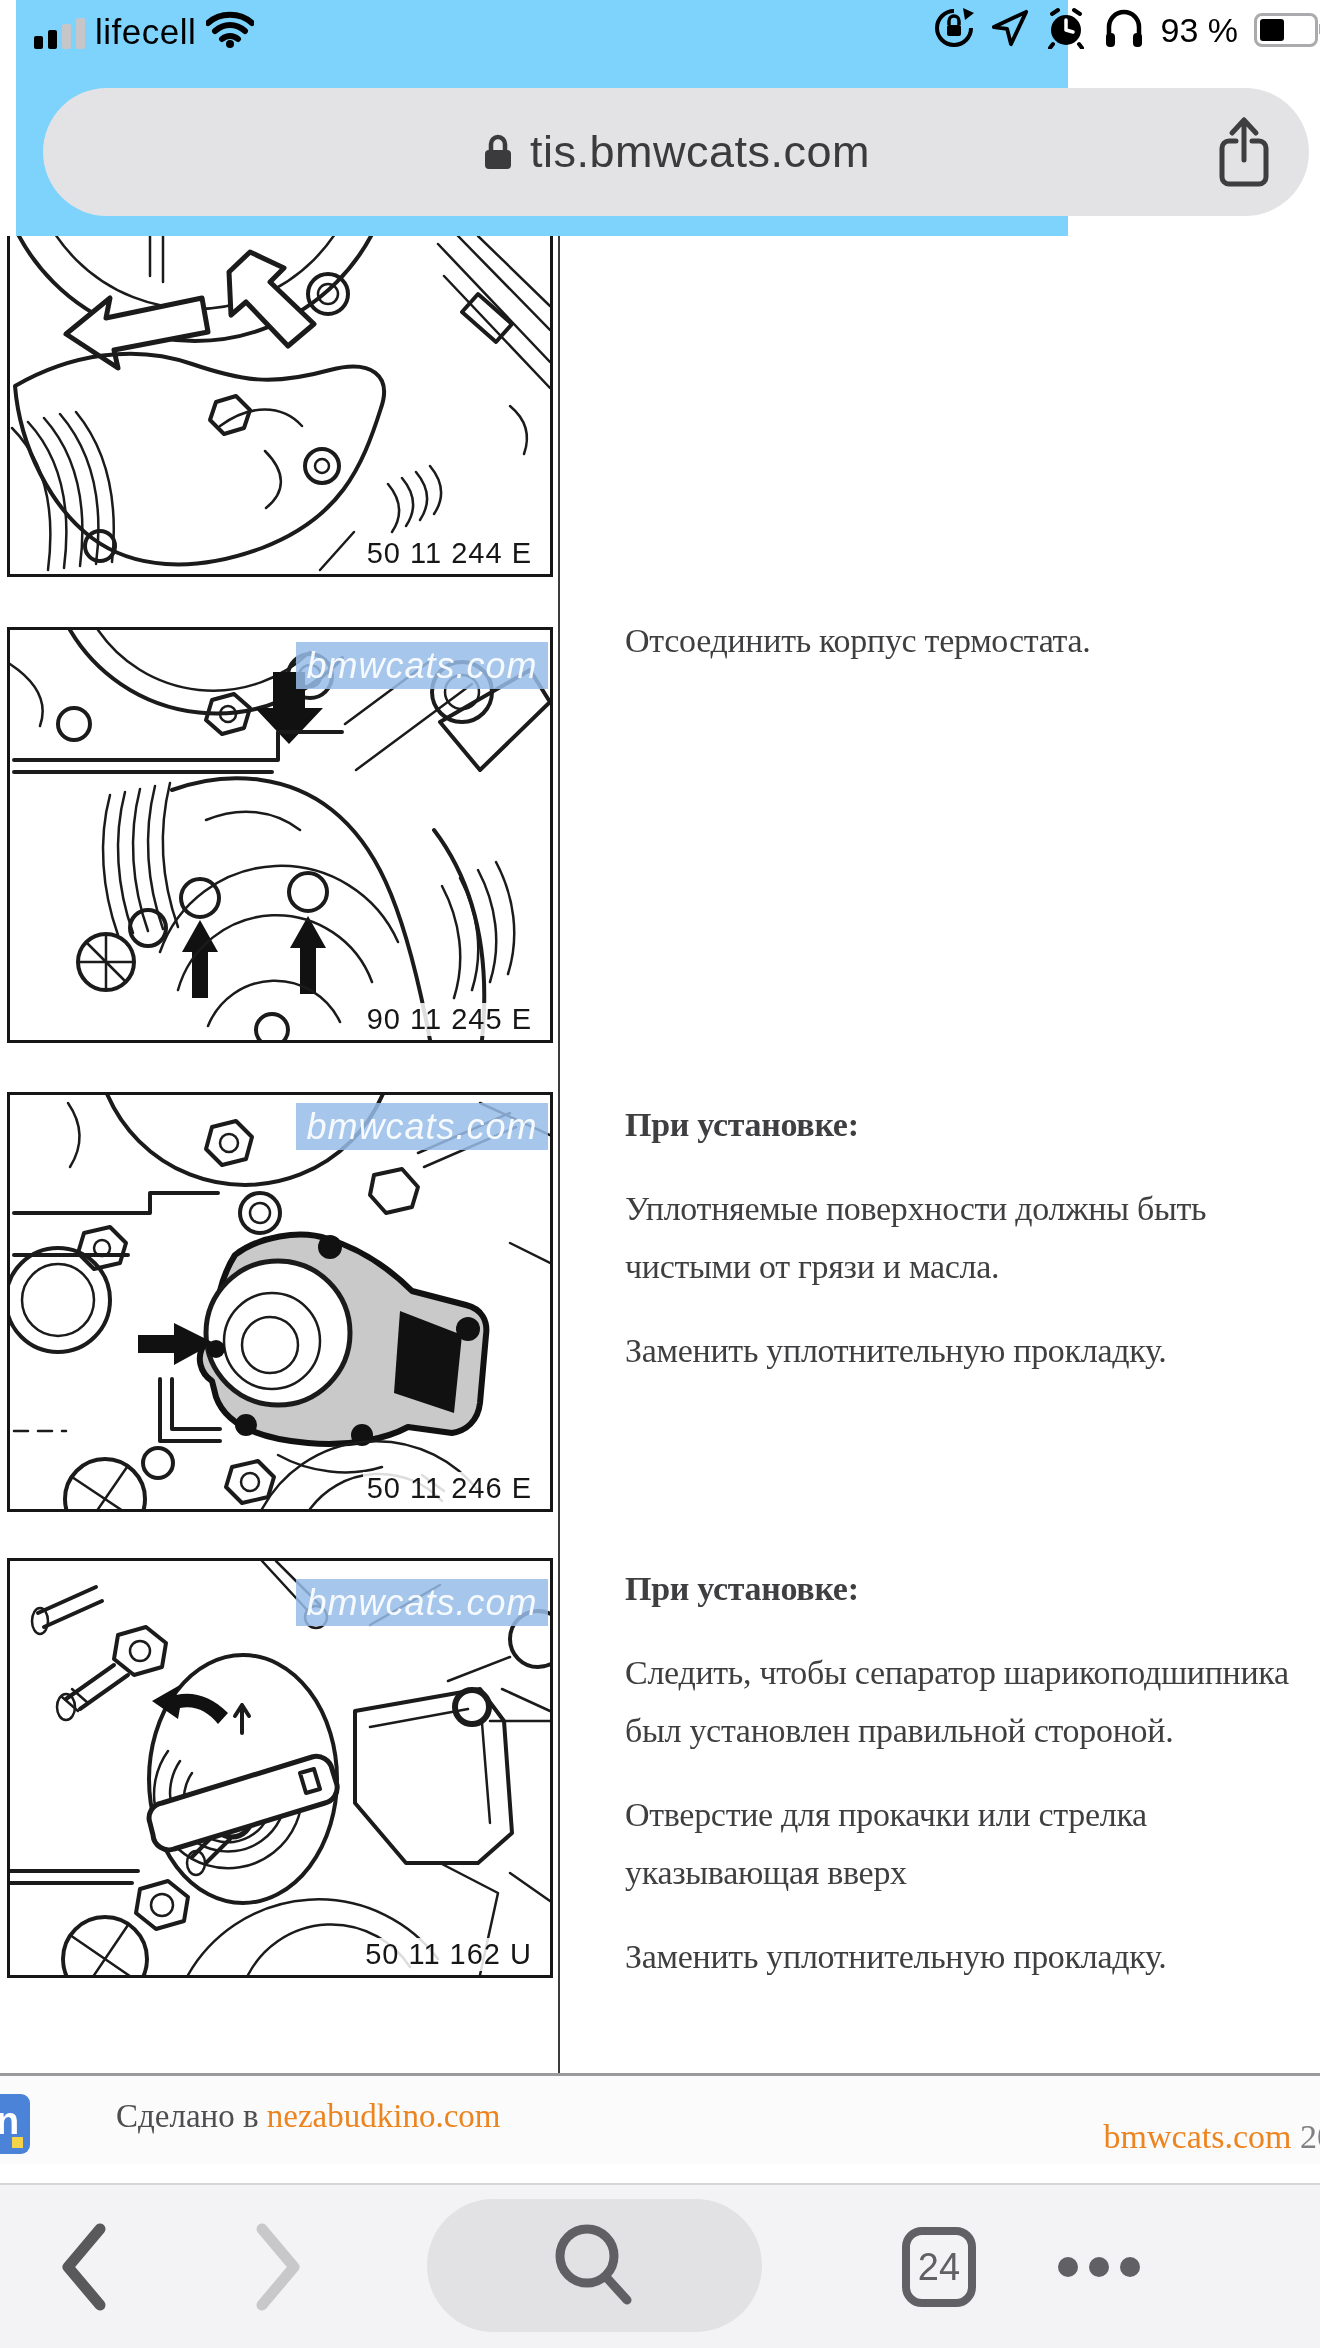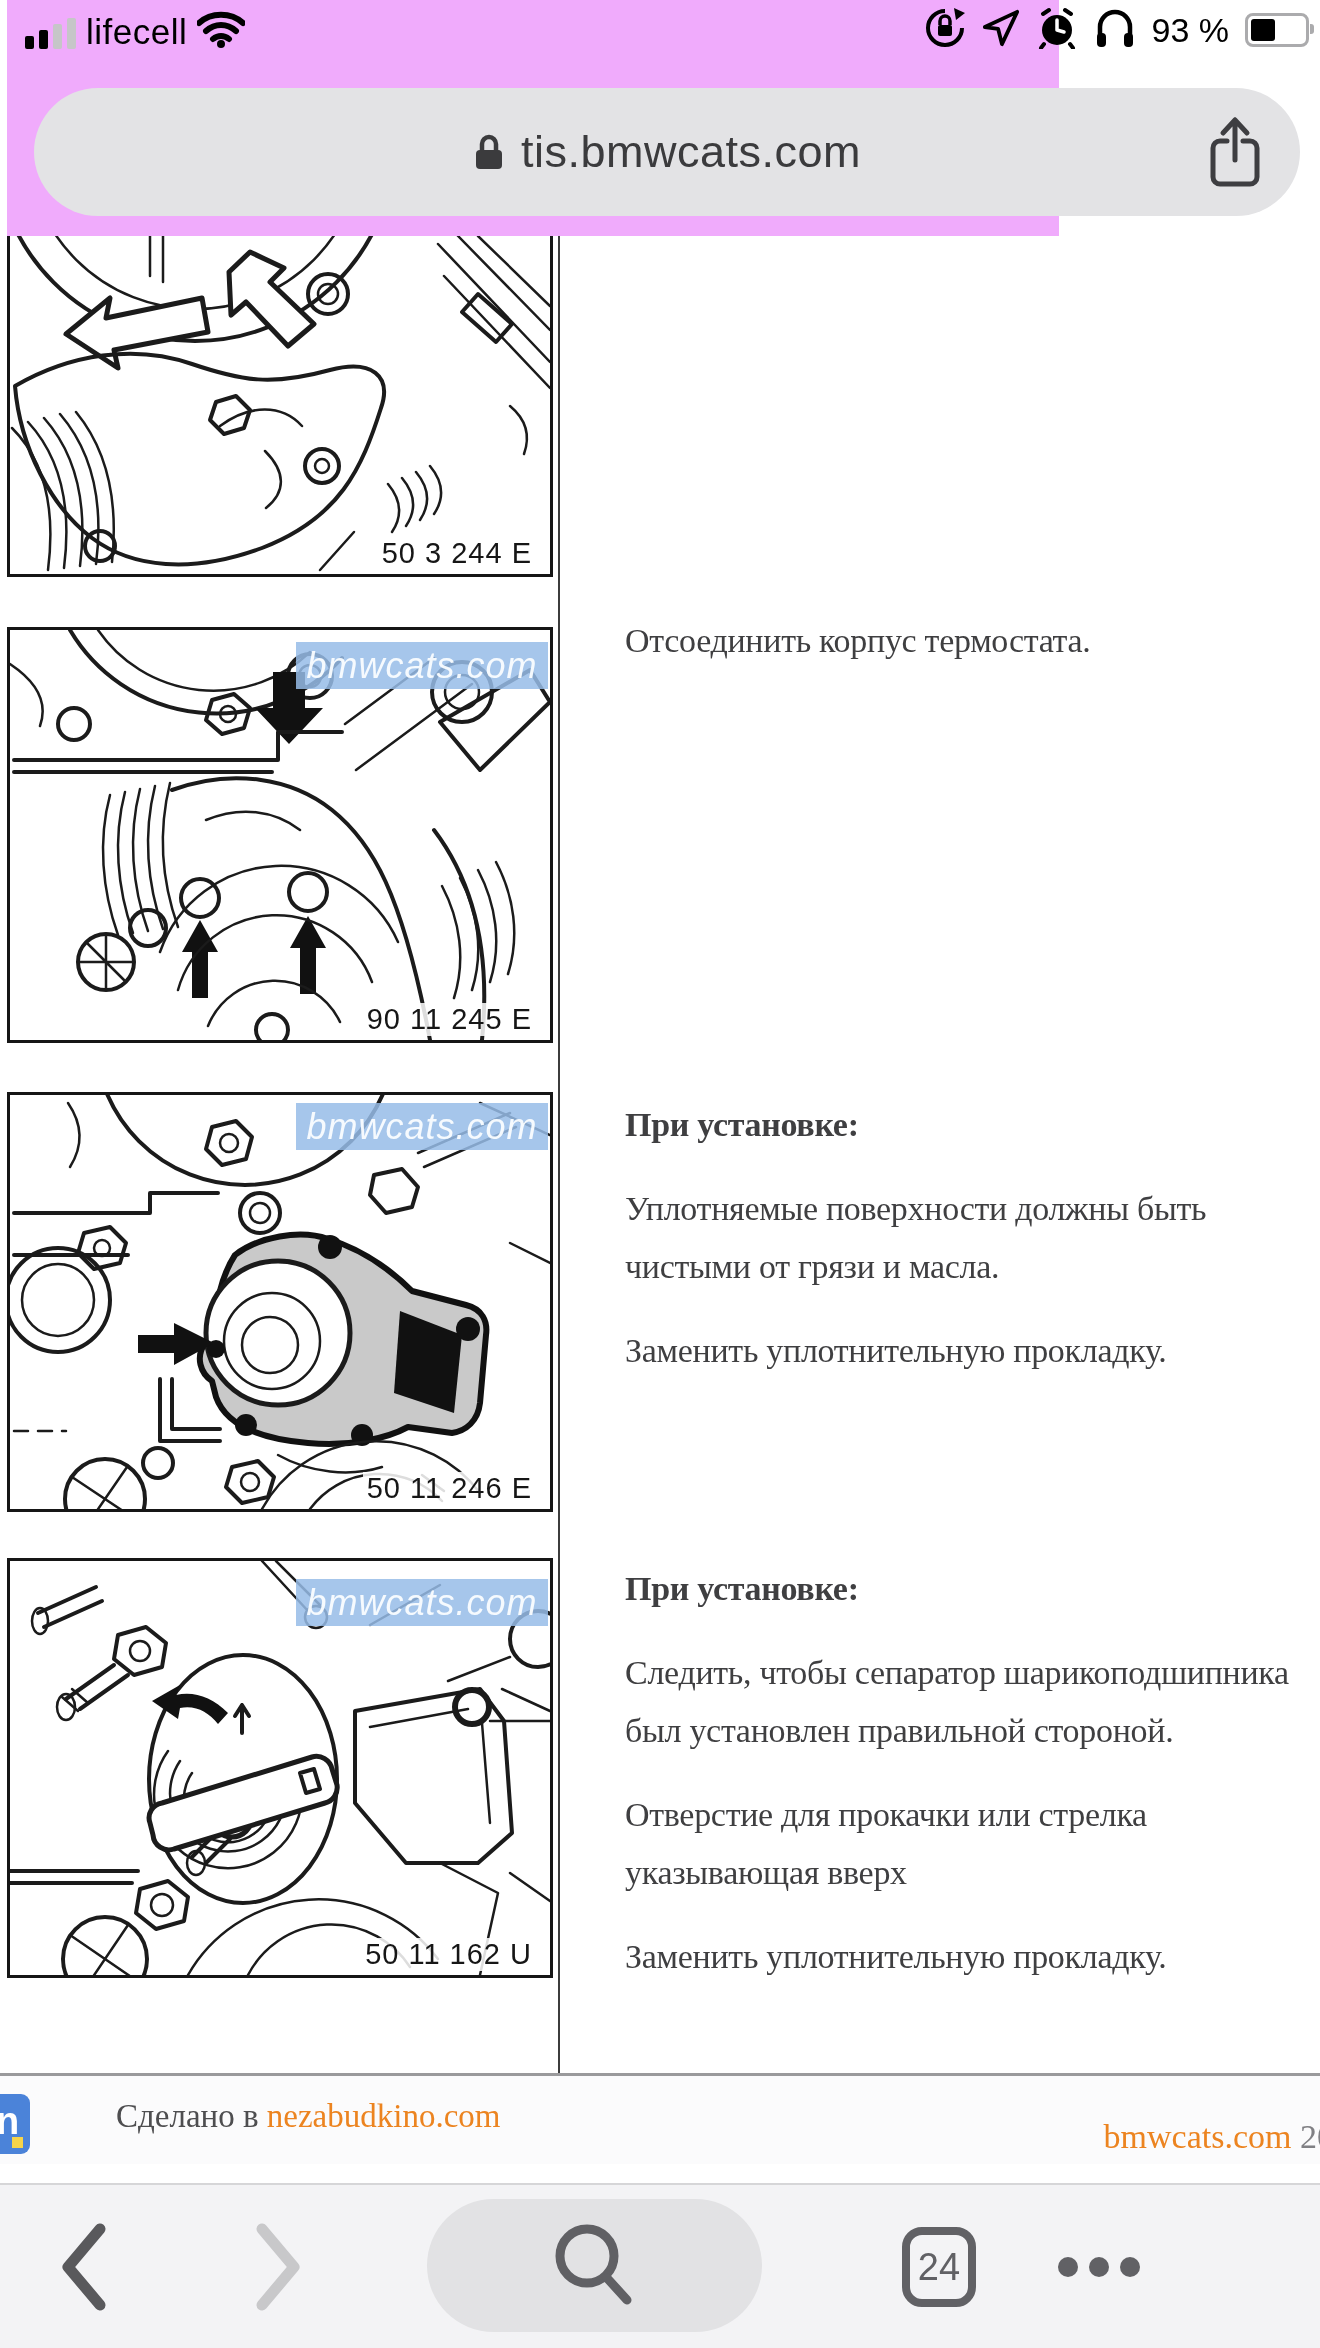"lifecell" .chrome { background: #f0abfc -> #7dd3fc; left: 7px -> 16px }
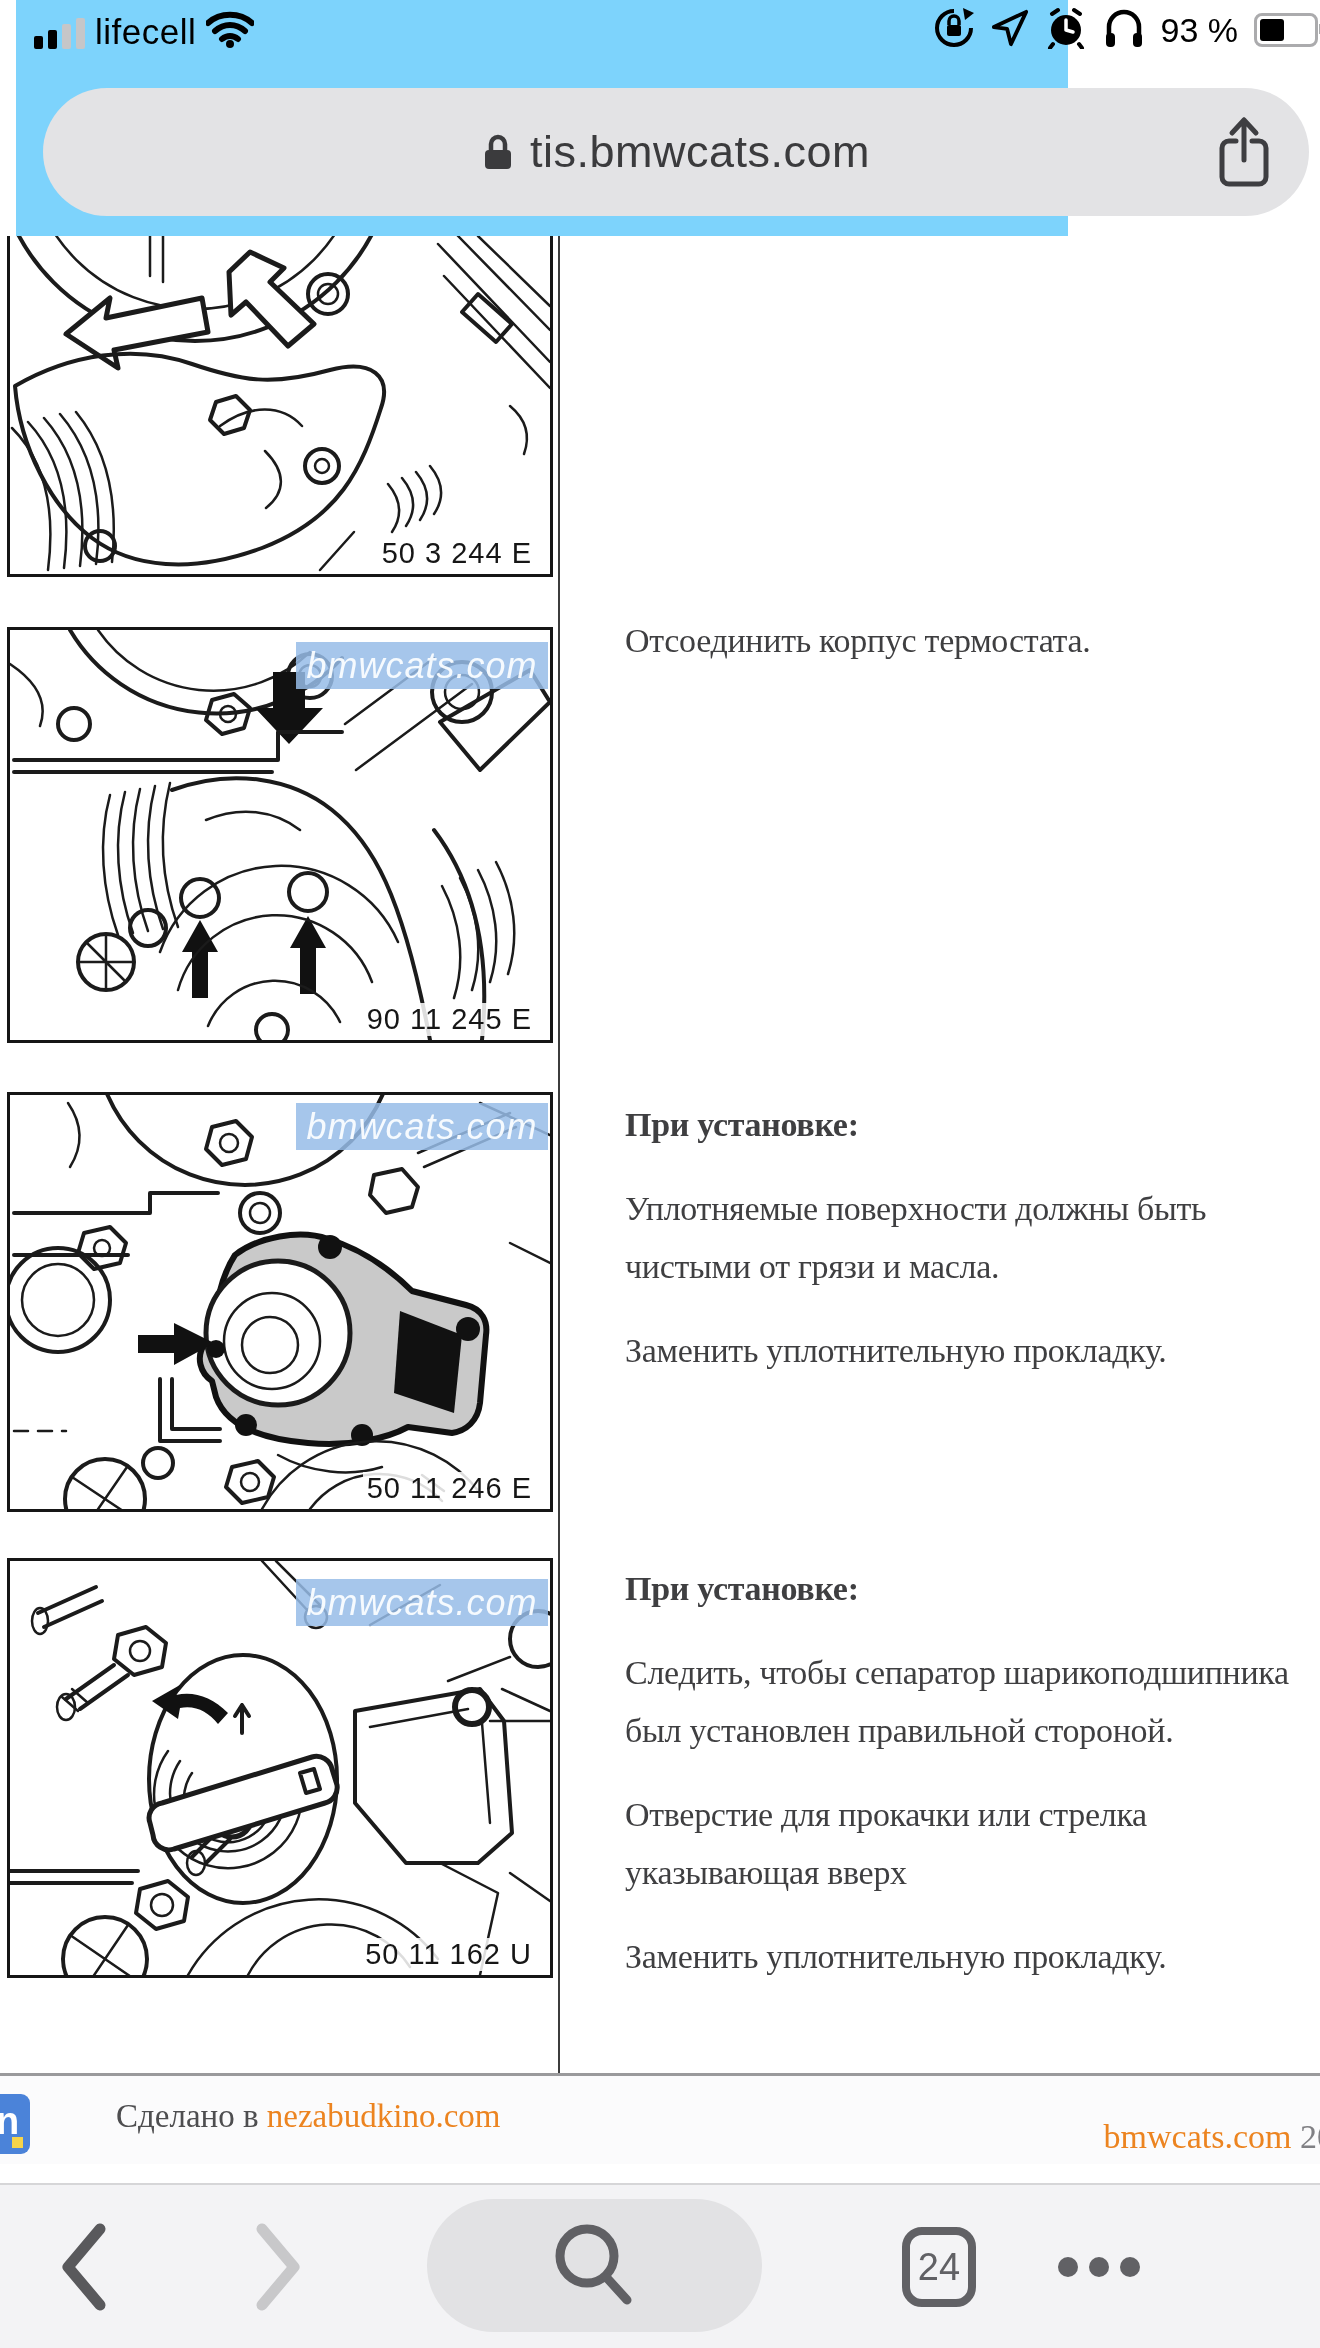"50 3 244 E" div.cap { text: 3 244 -> 11 244 }
